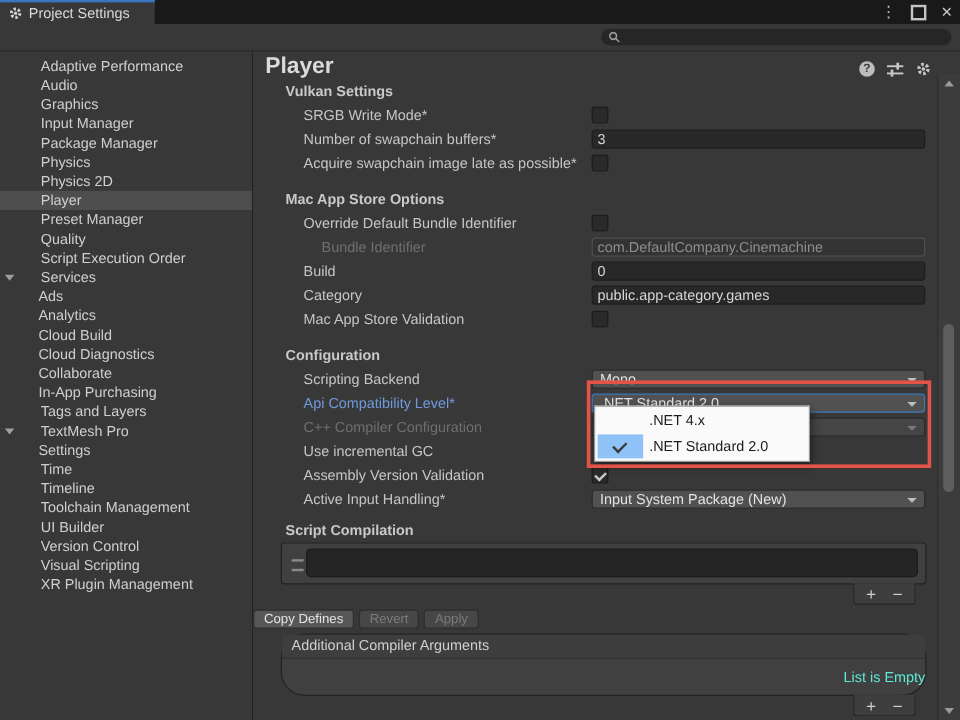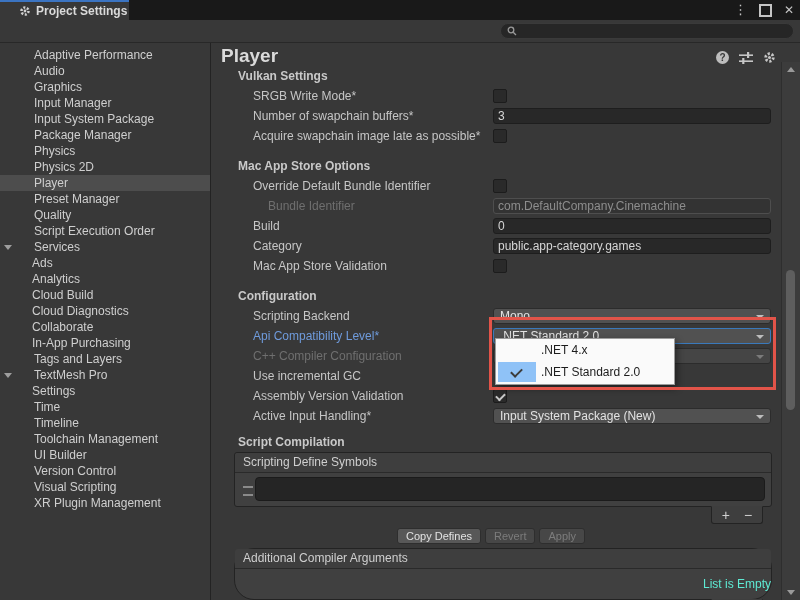"Project Settings" .tab { font-weight: bold -> none; padding-left: 19px -> 7px }
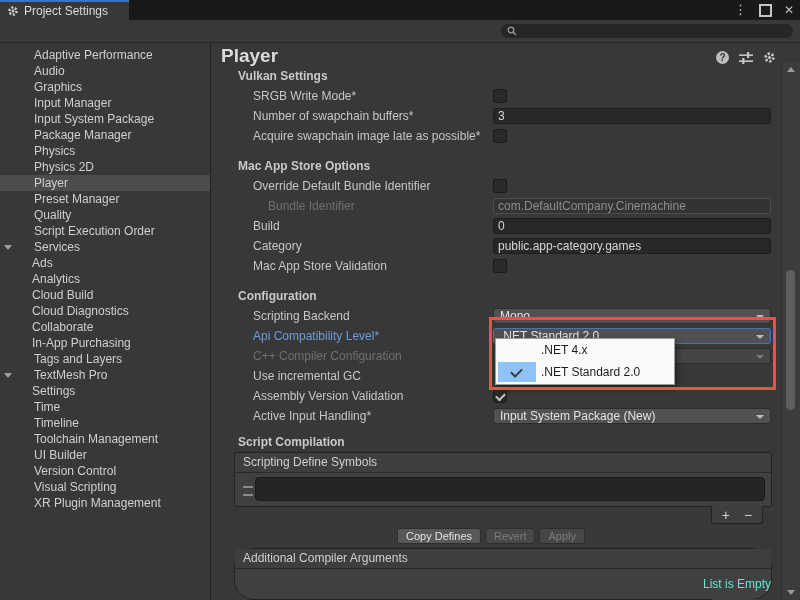"Input System Package" div.sb-item { html: <div><span>Input System Package</span></div> -> none }
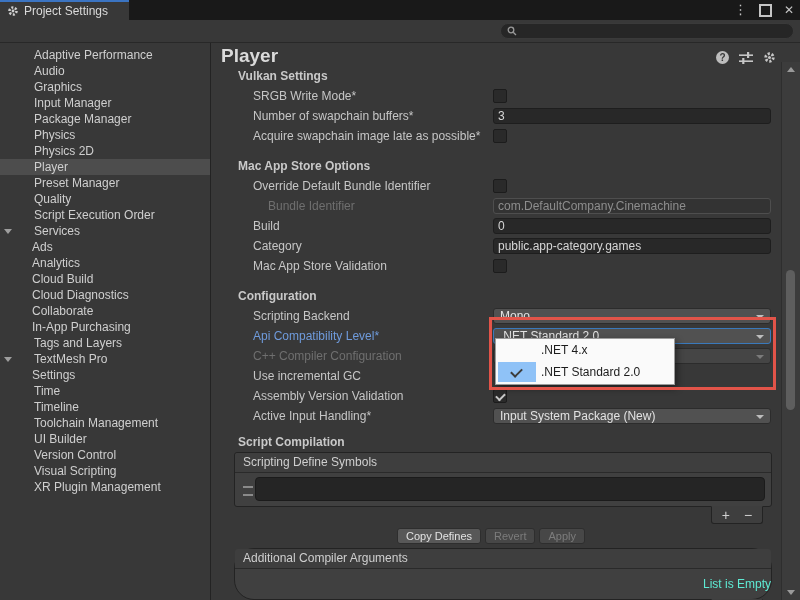"Scripting Define Symbols" div.box-header { html: <div>Scripting Define Symbols</div> -> none }
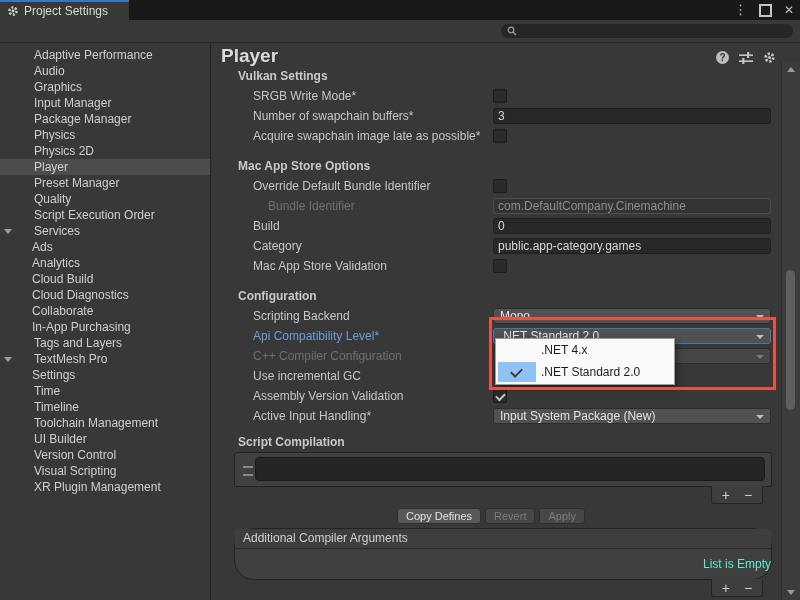"Copy Defines" .btn-row { justify-content: center -> flex-start }
